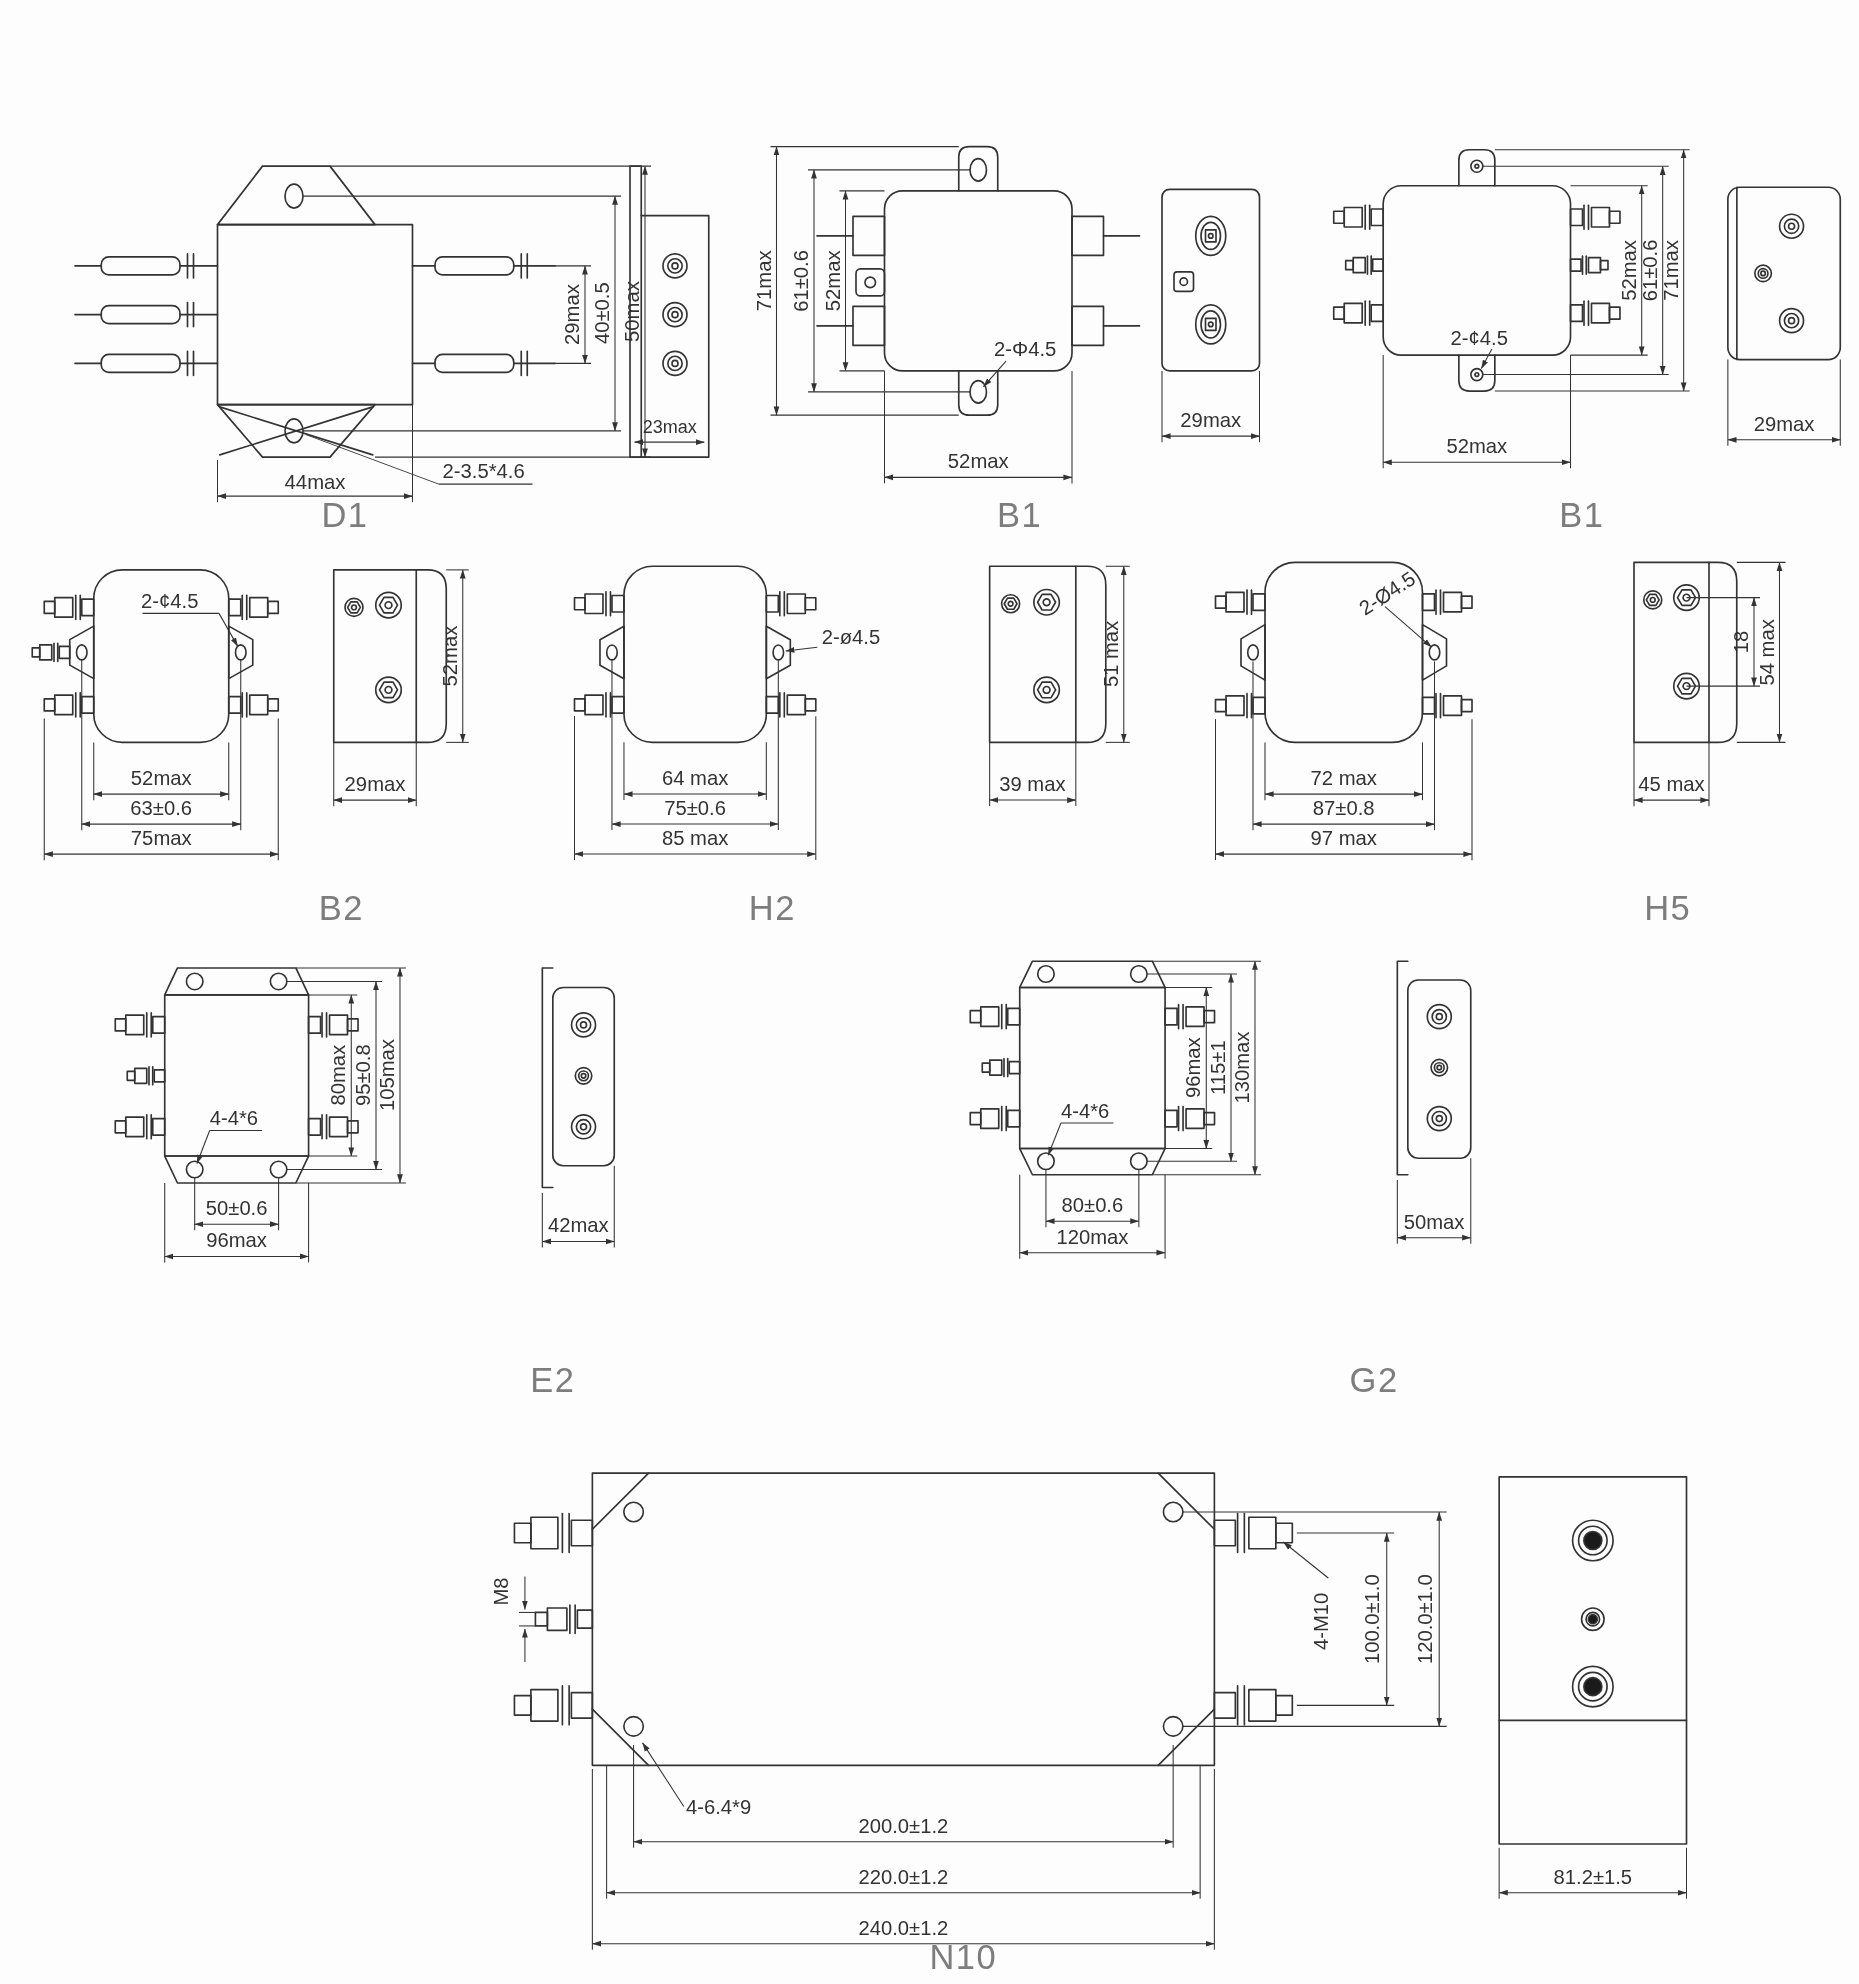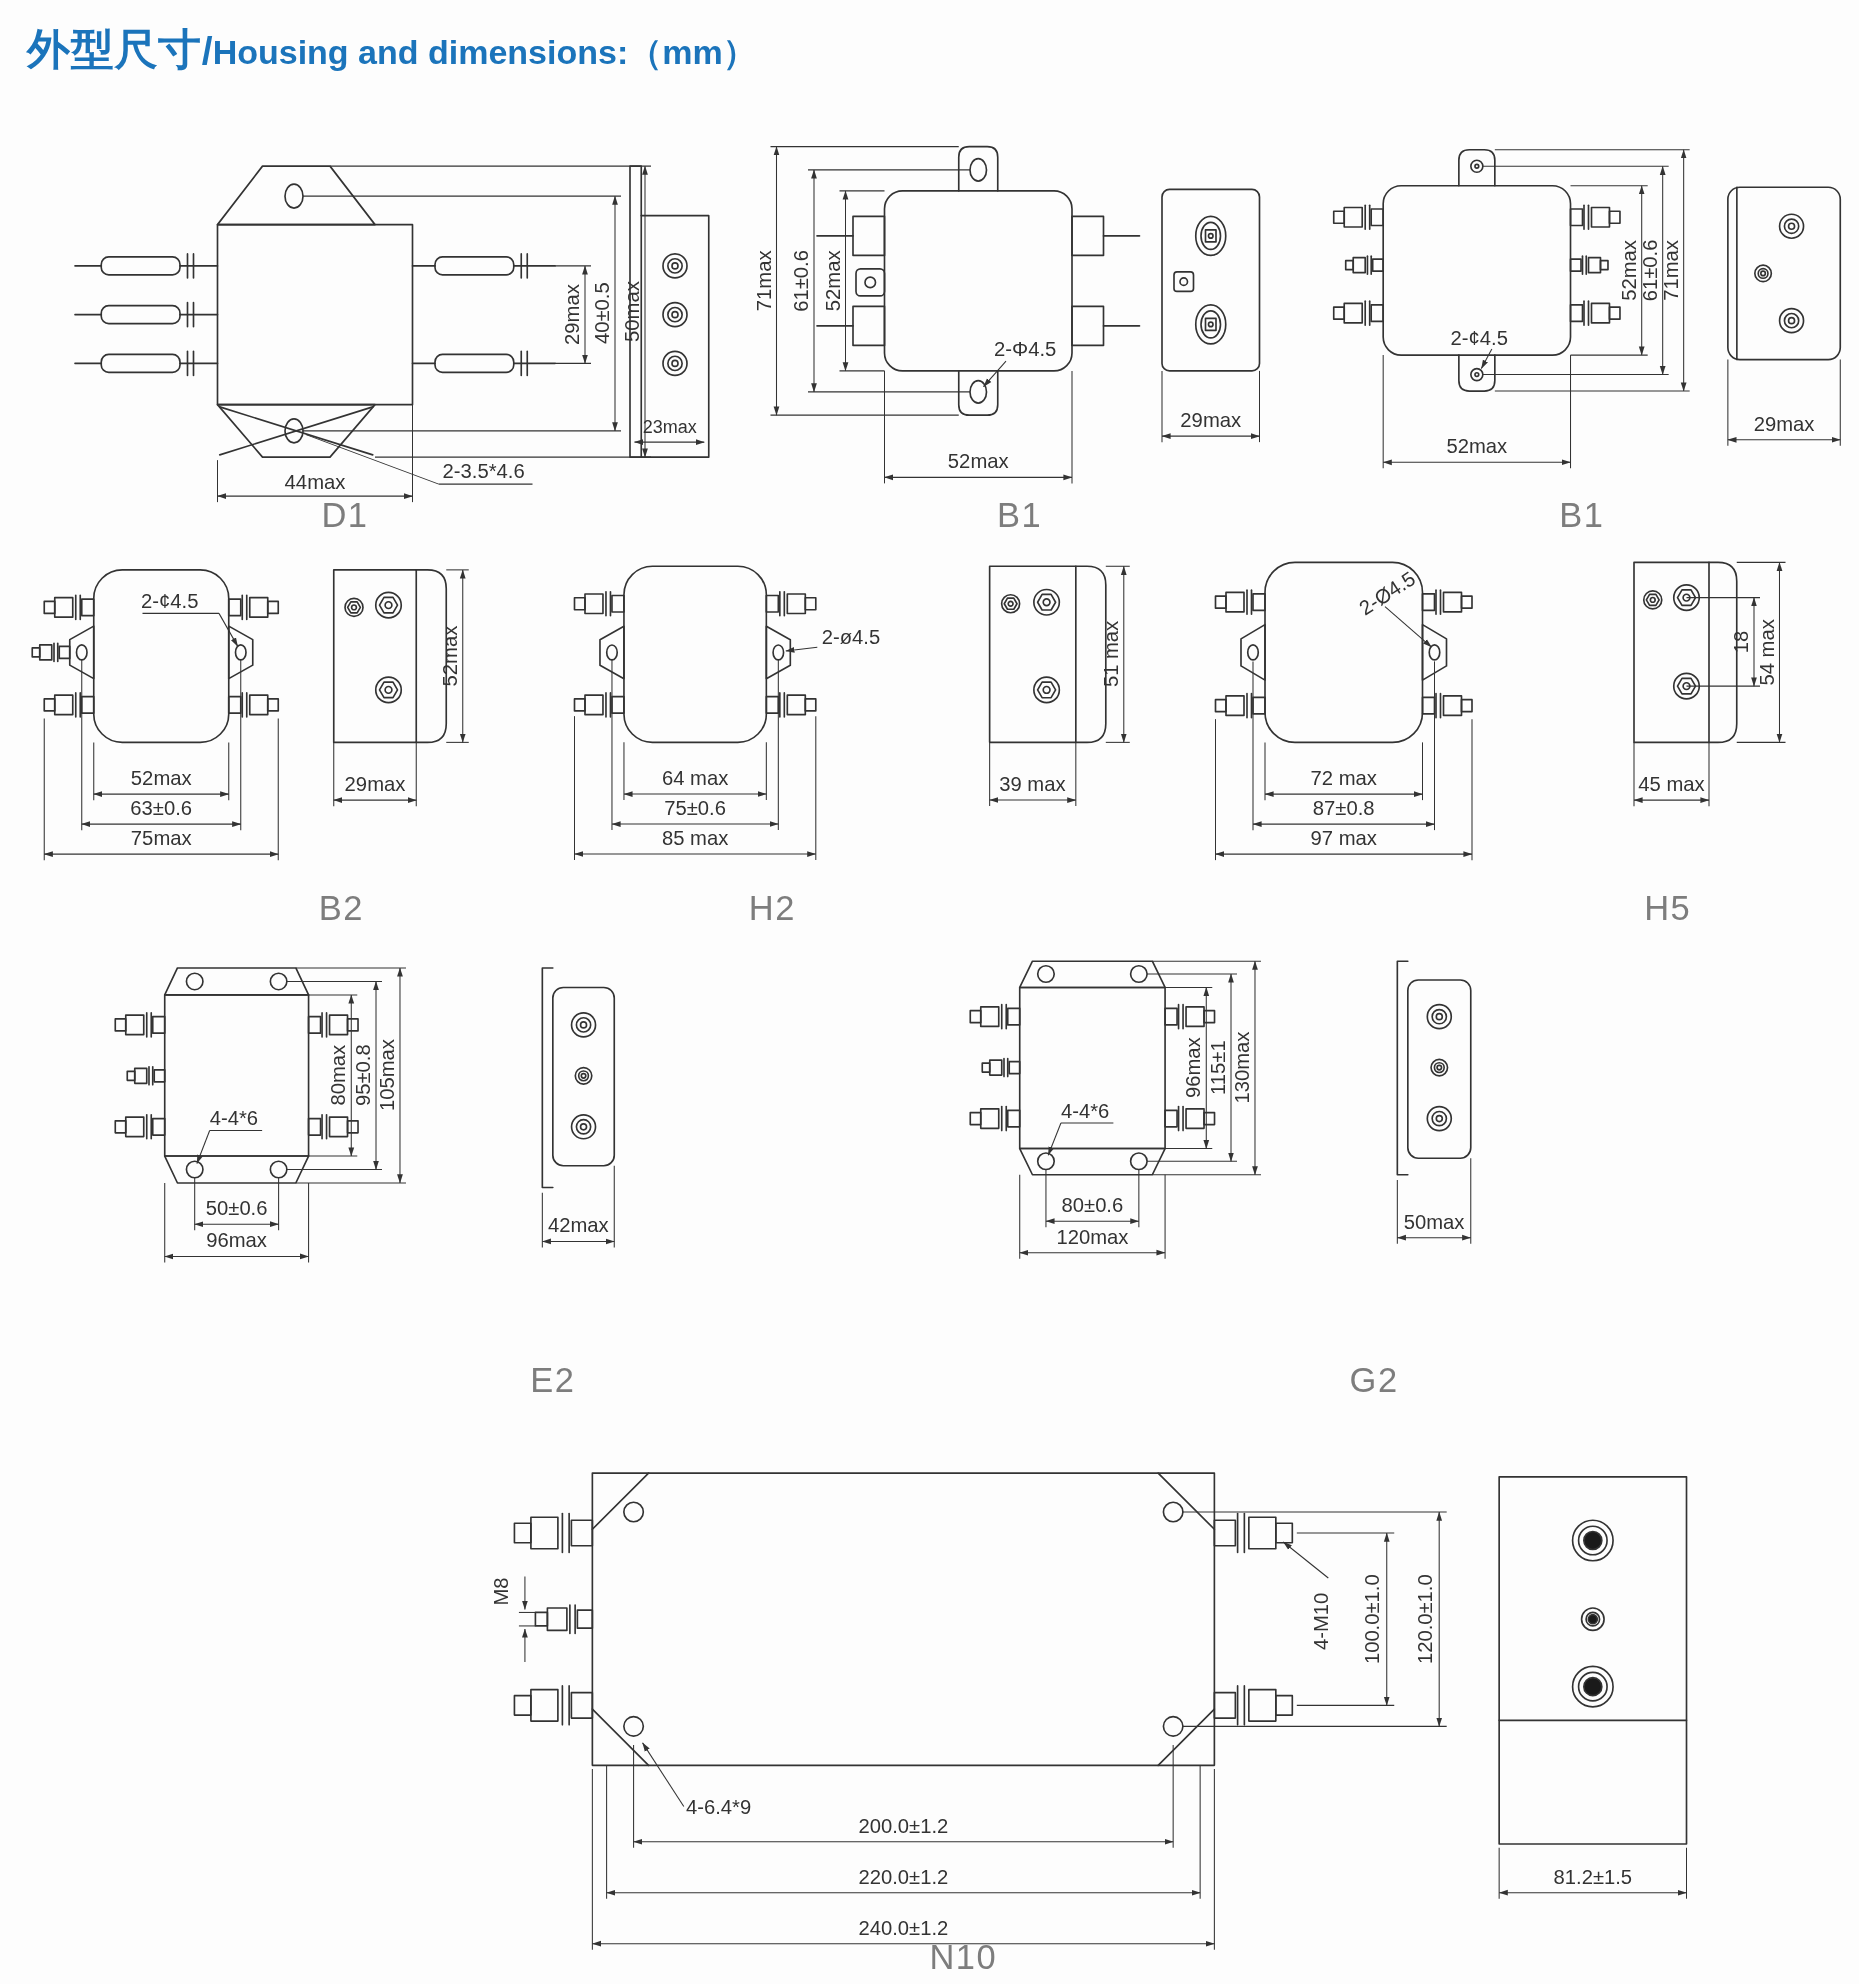"外型尺寸/Housing and dimensions:（mm）" div.title { html: <div> <span>外型尺寸</span><span>/</span><span>Housing and dimensions:（mm）</span> </div> -> none }
